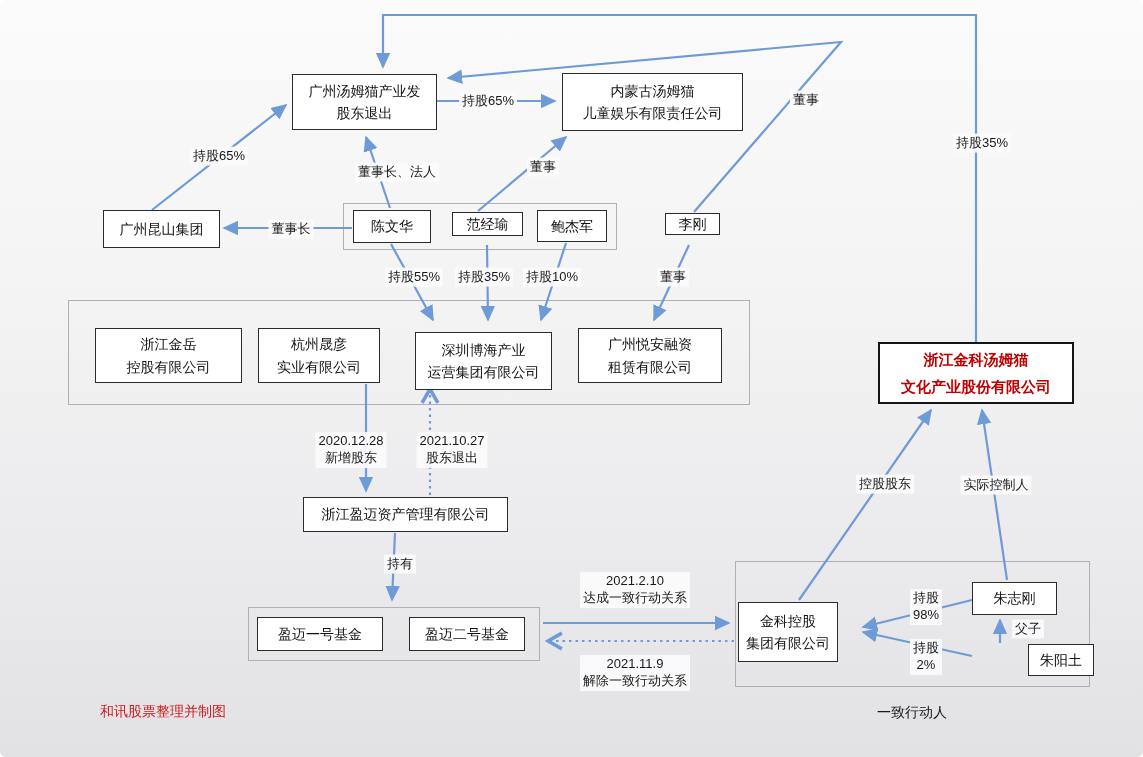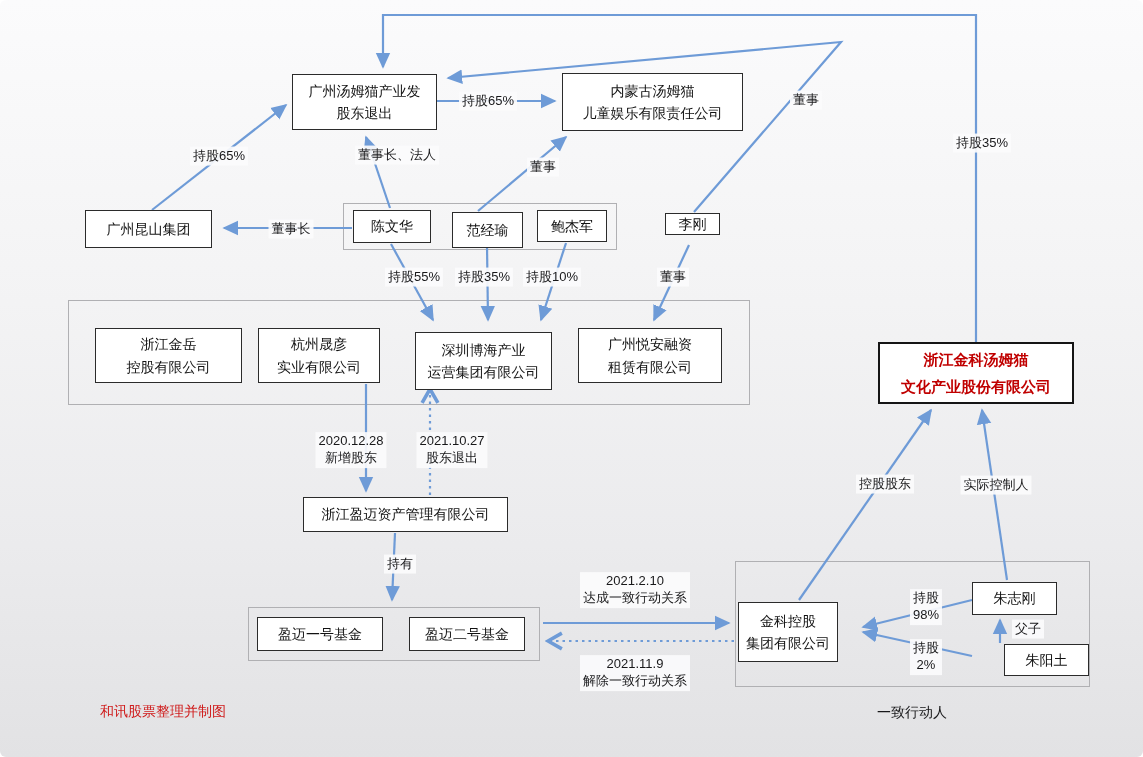"董事长、法人" div.elabel { top: 155px -> 172px }
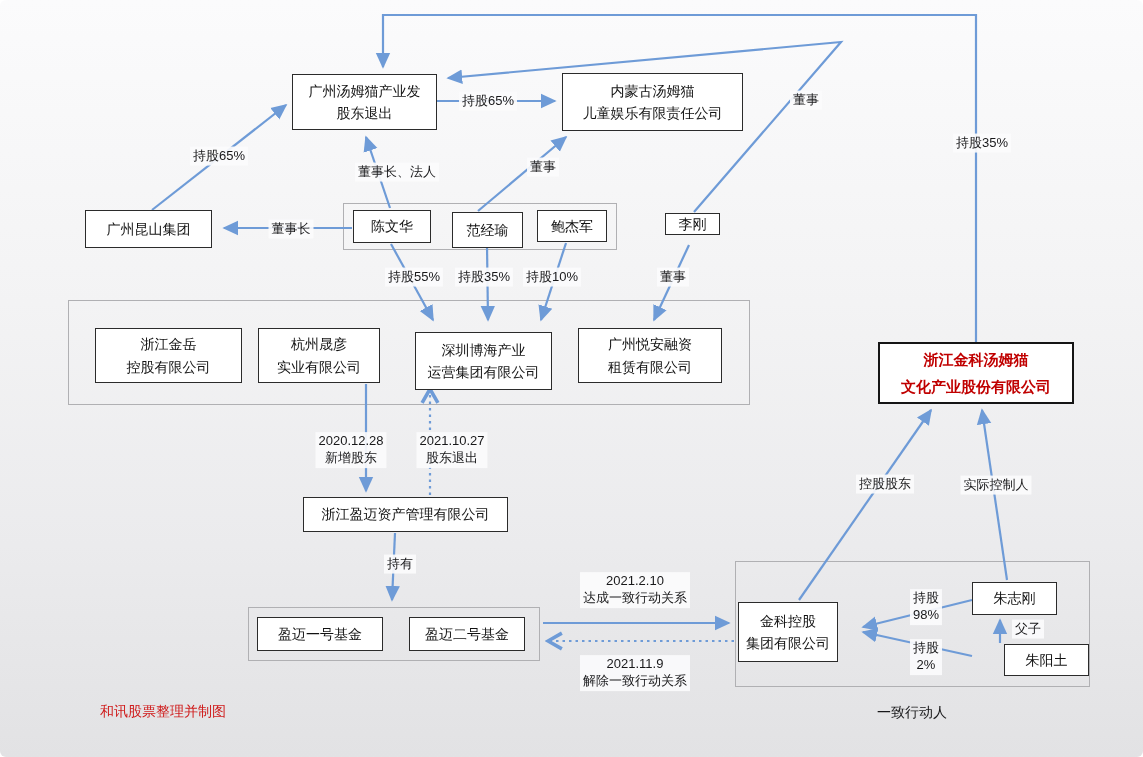"广州昆山集团" div.node { left: 85px -> 103px; width: 127px -> 117px }
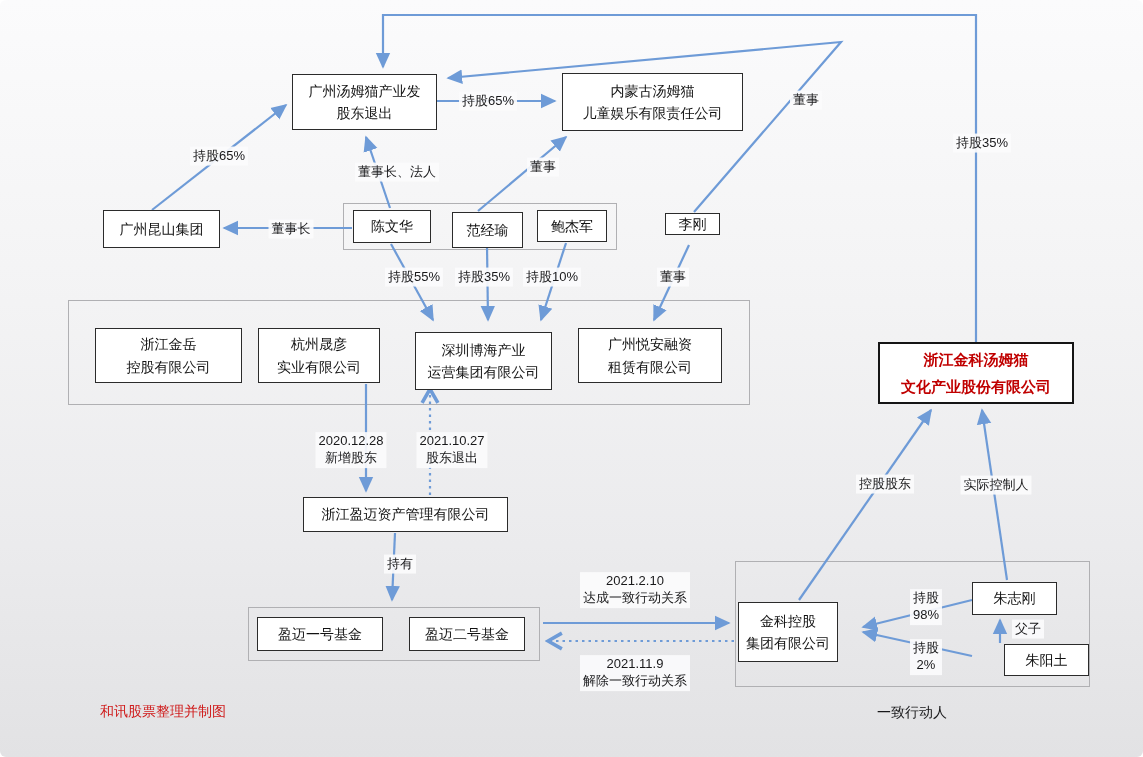"范经瑜" div.node { height: 36px -> 24px }
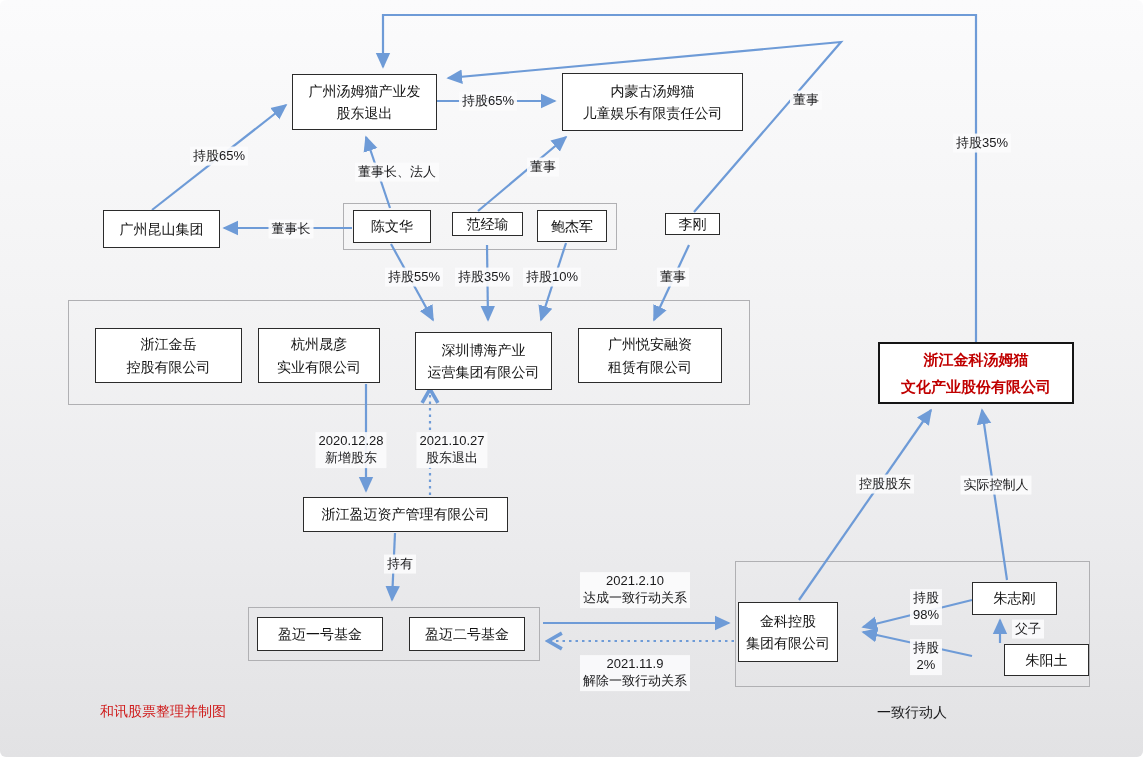"朱阳土" div.node { left: 1004px -> 1028px; width: 85px -> 66px }
